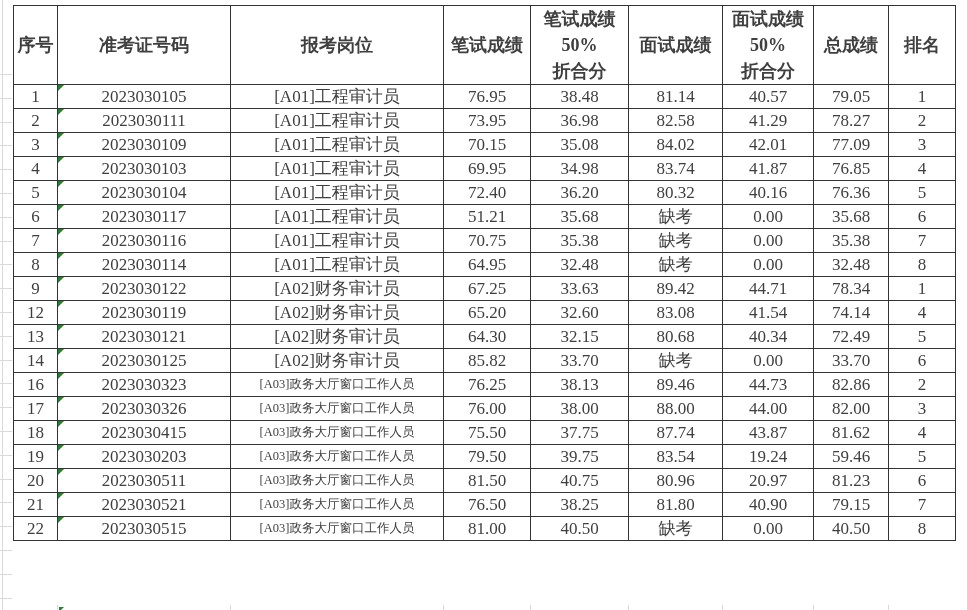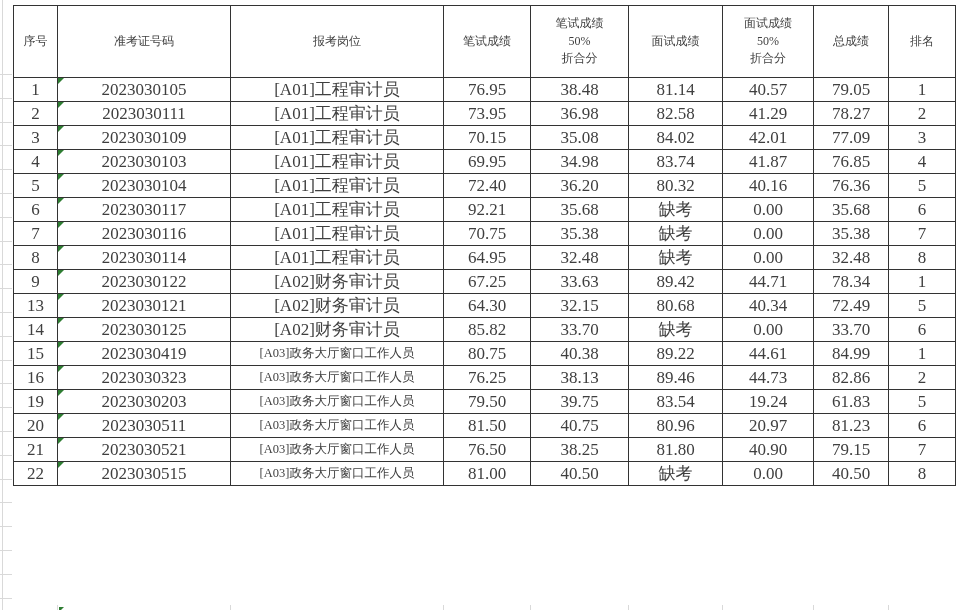"笔试成绩" table.score th { font-size: 12px -> 18px; font-weight: normal -> bold }
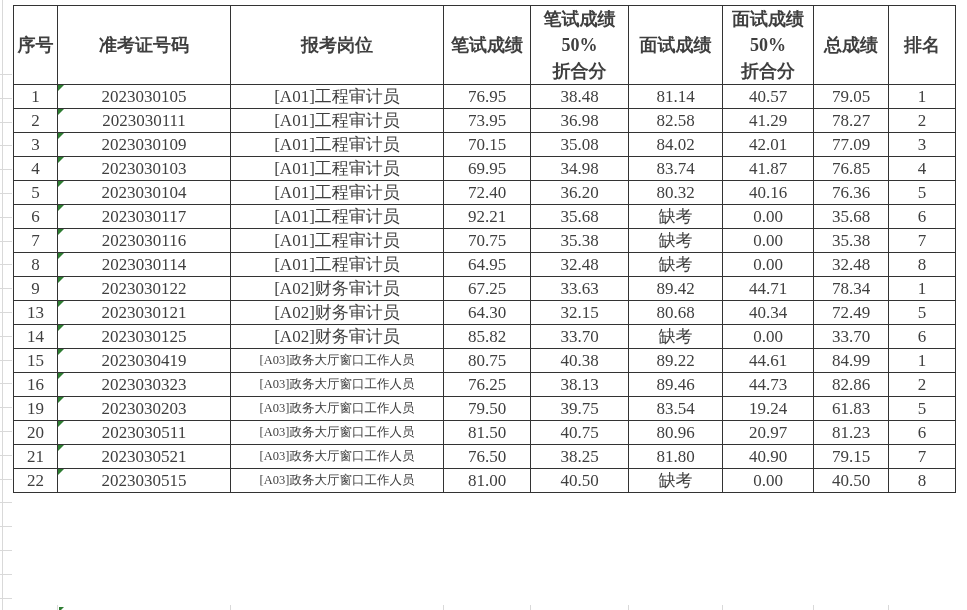"92.21" td { text: 92.21 -> 51.21 }
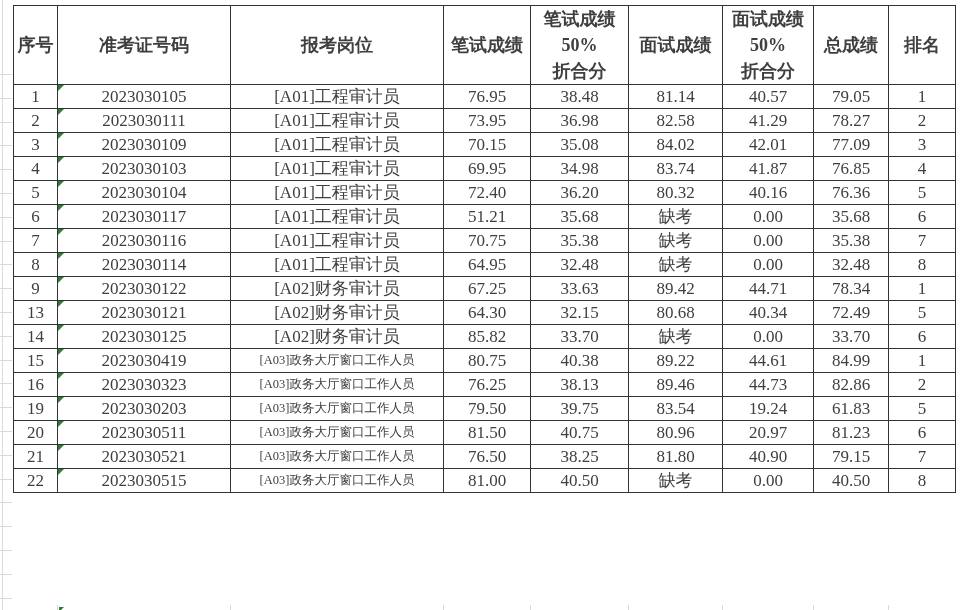"12" tr { html: none -> <tr> <td>12</td> <td>2023030119<span></span></td> <td>[A02]财务审计员</td> <td>65.20</td> <td>32.60</td> <td>83.08</td> <td>41.54</td> <td>74.14</td> <td>4</td> </tr> }
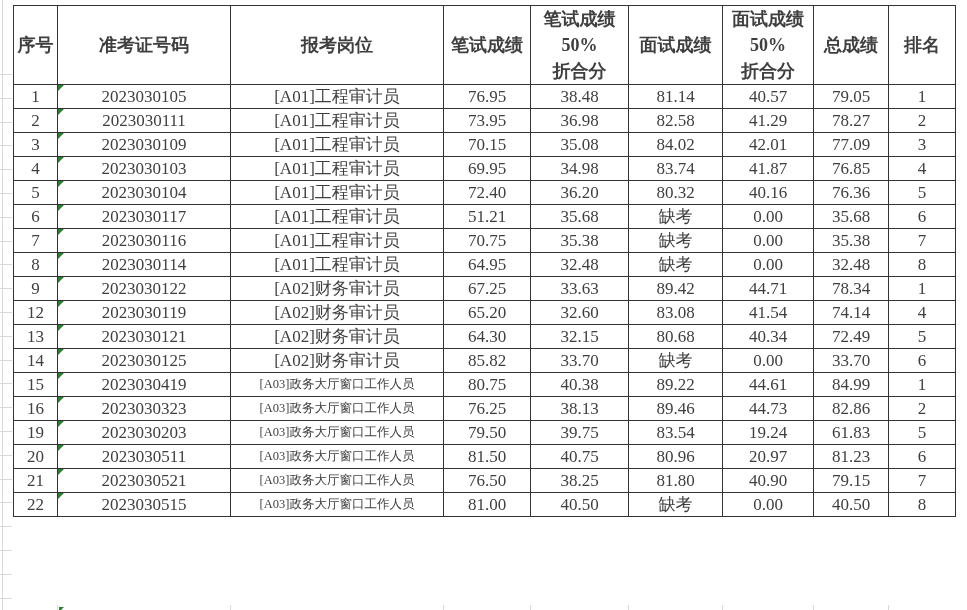"15" tr { html: <tr> <td>15</td> <td>2023030419<span></span></td> <td>[A03]政务大厅窗口工作人员</td> <td>80.75</td> <td>40.38</td> <td>89.22</td> <td>44.61</td> <td>84.99</td> <td>1</td> </tr> -> none }
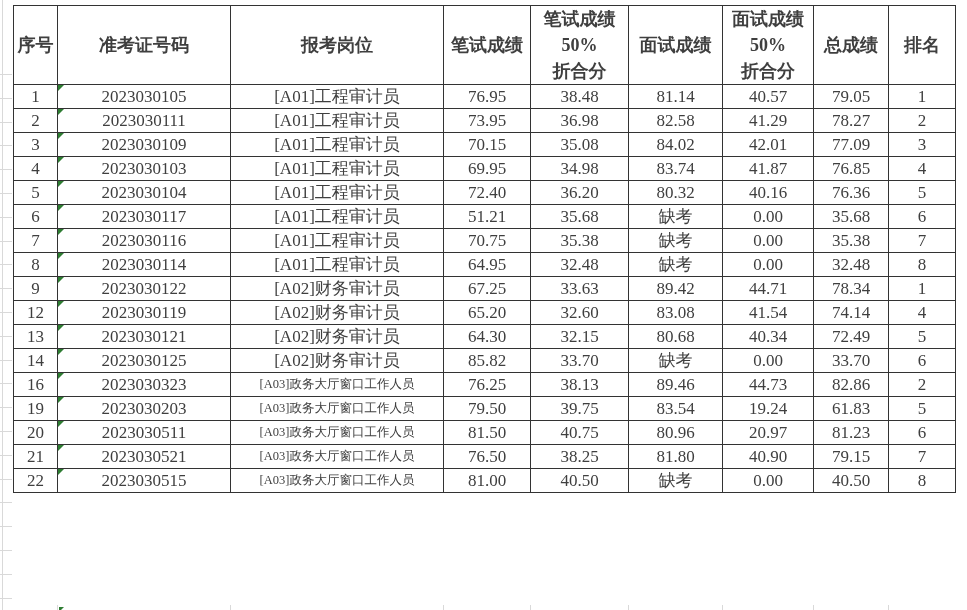"17" tr { html: none -> <tr> <td>17</td> <td>2023030326<span></span></td> <td>[A03]政务大厅窗口工作人员</td> <td>76.00</td> <td>38.00</td> <td>88.00</td> <td>44.00</td> <td>82.00</td> <td>3</td> </tr> }
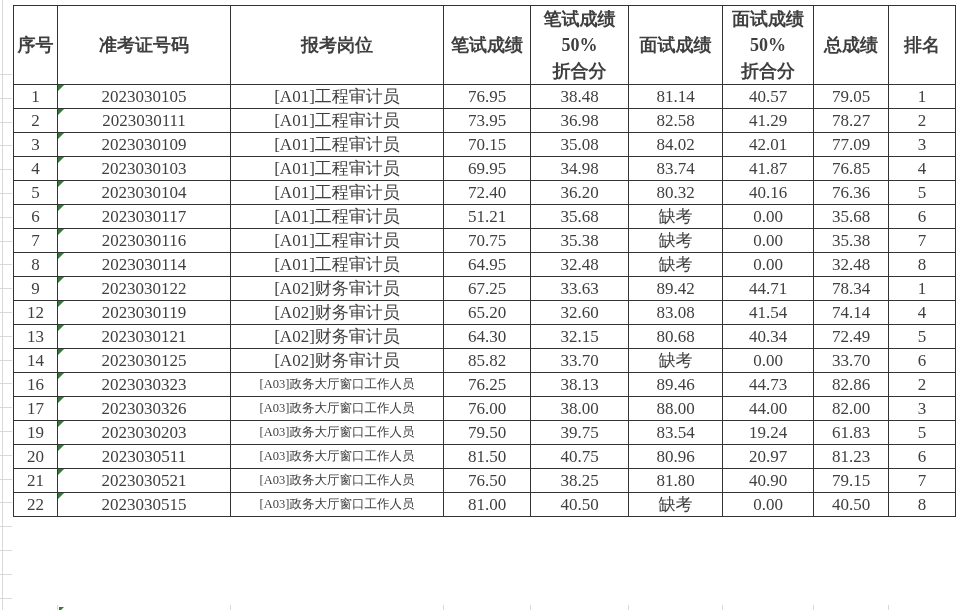"18" tr { html: none -> <tr> <td>18</td> <td>2023030415<span></span></td> <td>[A03]政务大厅窗口工作人员</td> <td>75.50</td> <td>37.75</td> <td>87.74</td> <td>43.87</td> <td>81.62</td> <td>4</td> </tr> }
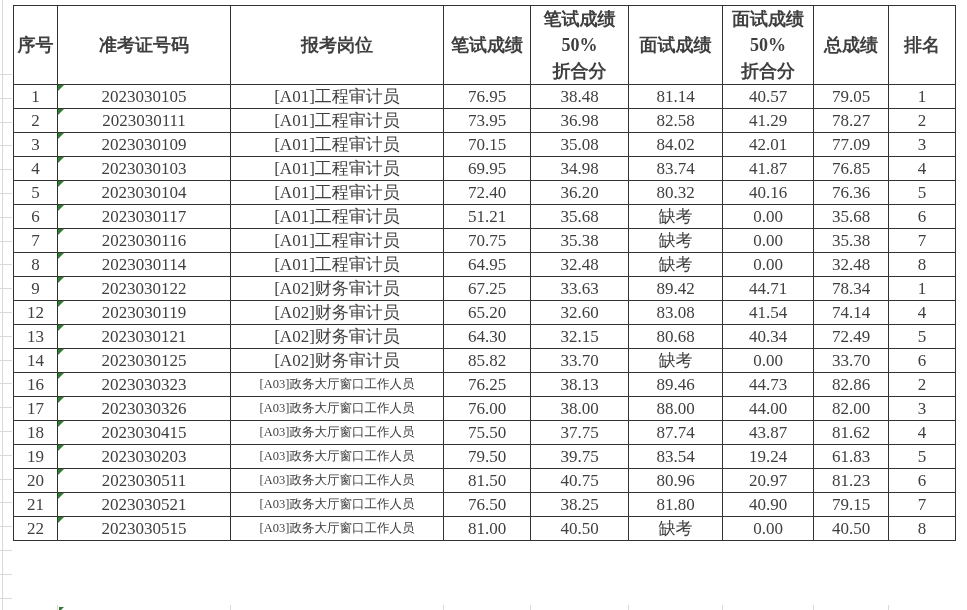"61.83" td { text: 61.83 -> 59.46 }
